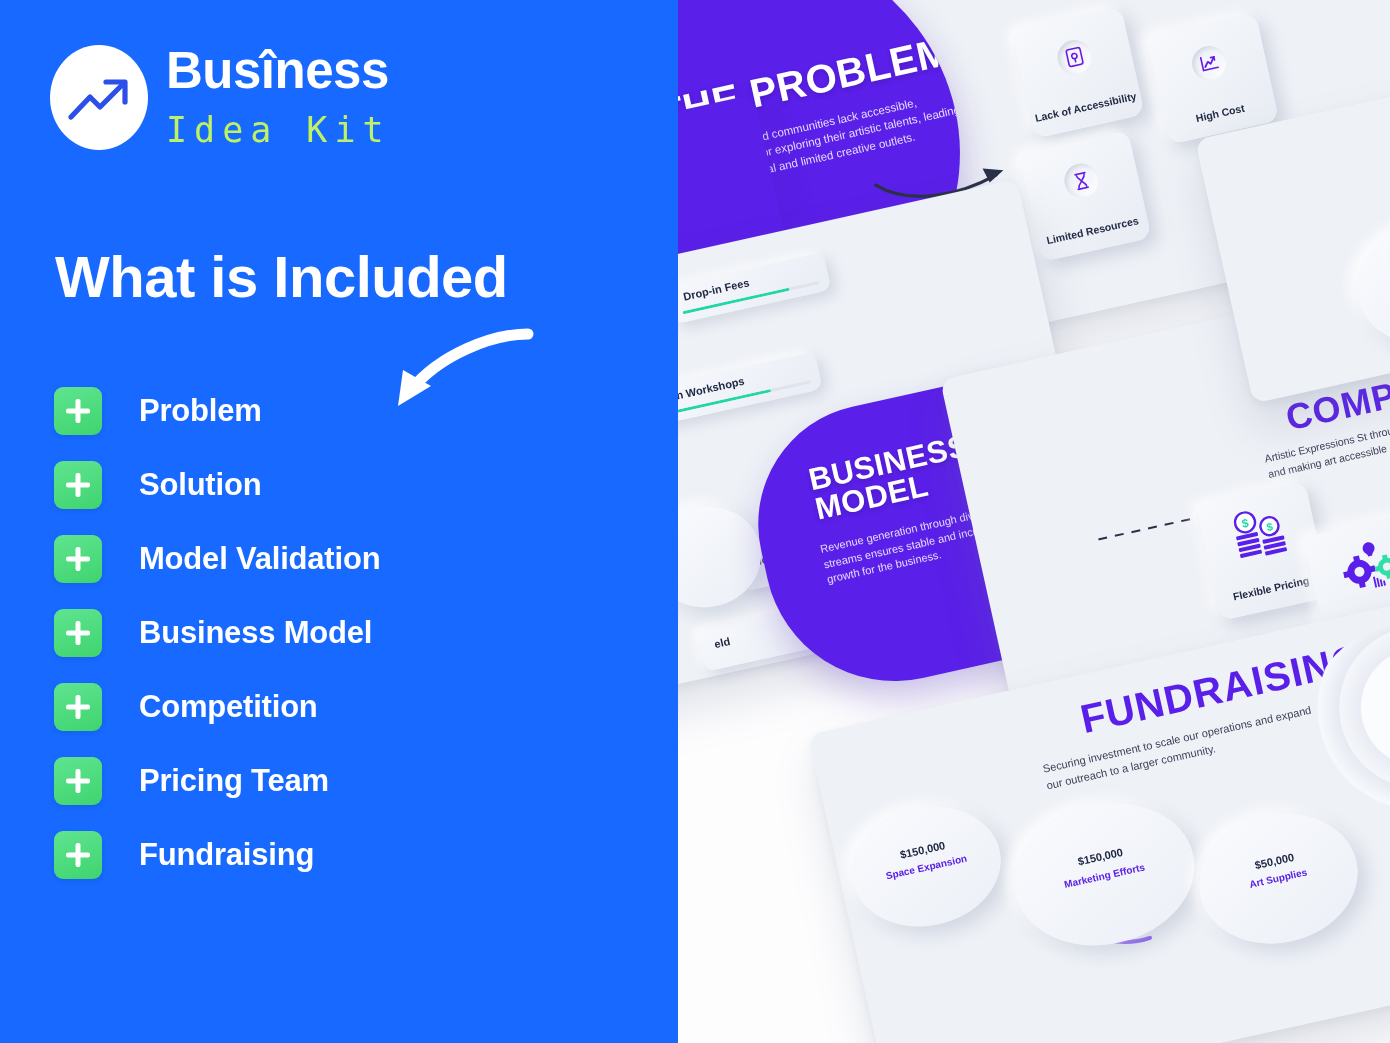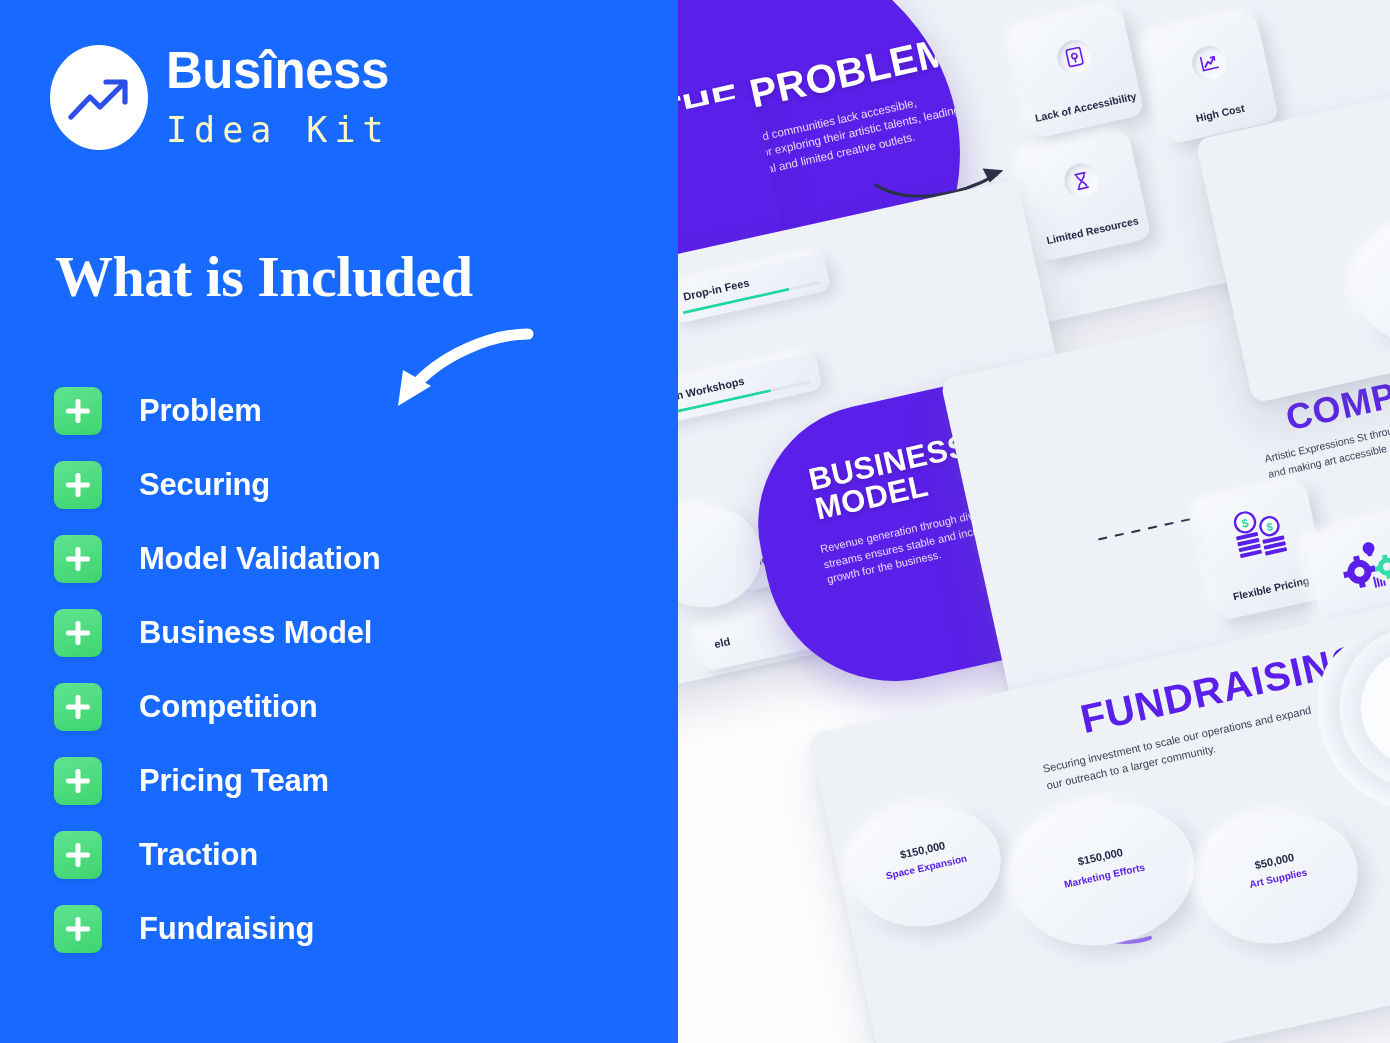"Idea Kit" .bt2 { color: #fef9c3 -> #bef264 }
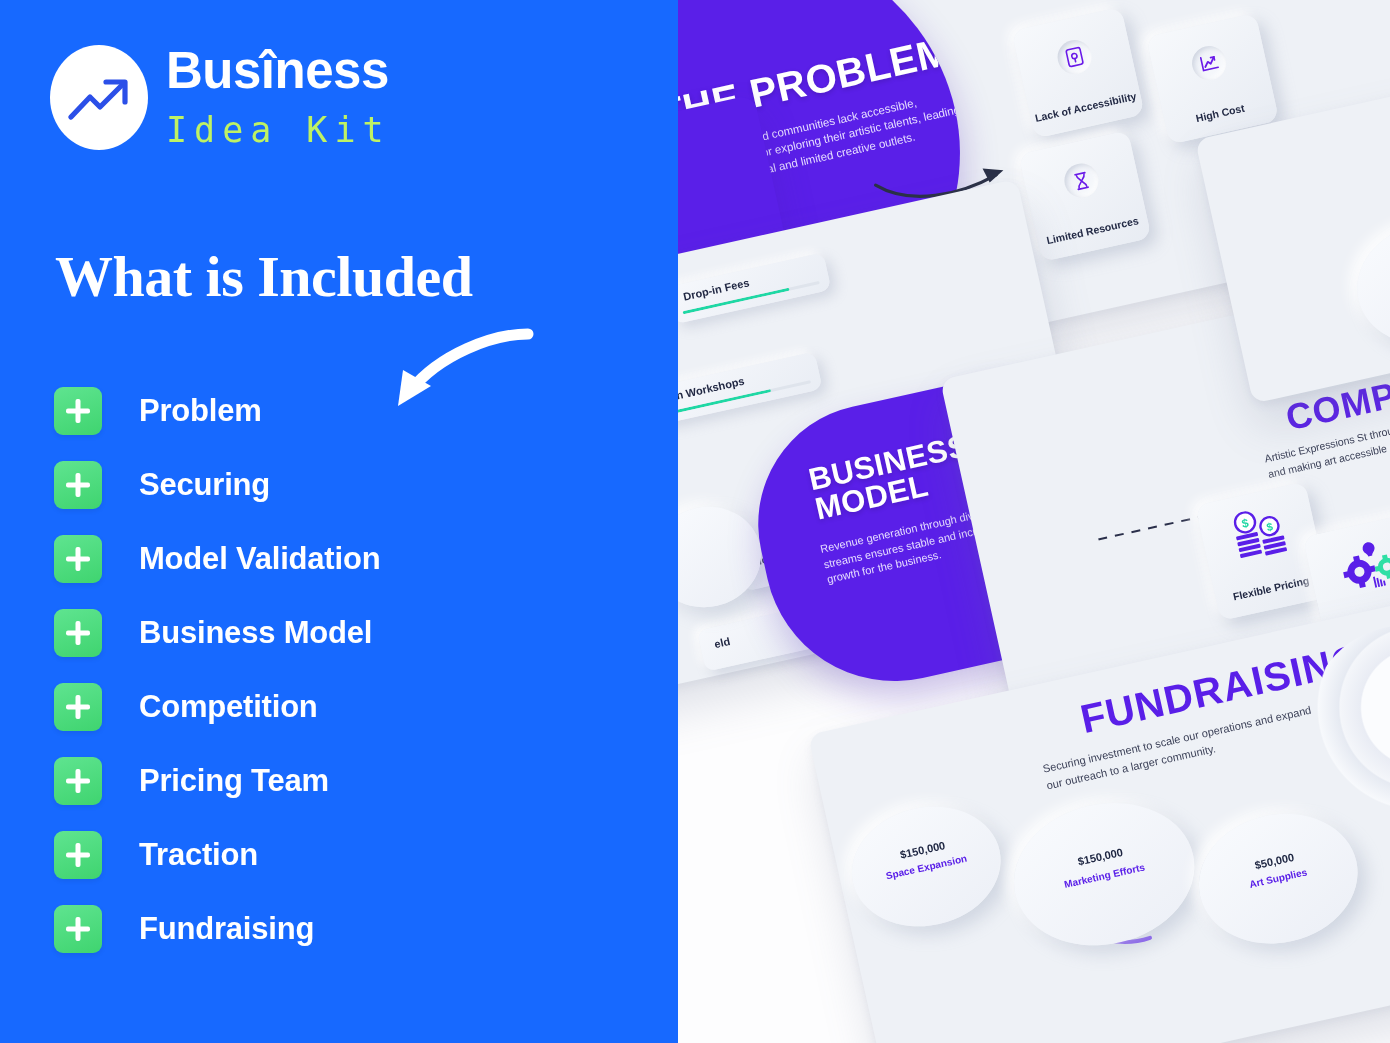"What is Included" .headline { font-family: Liberation Serif, serif -> none }
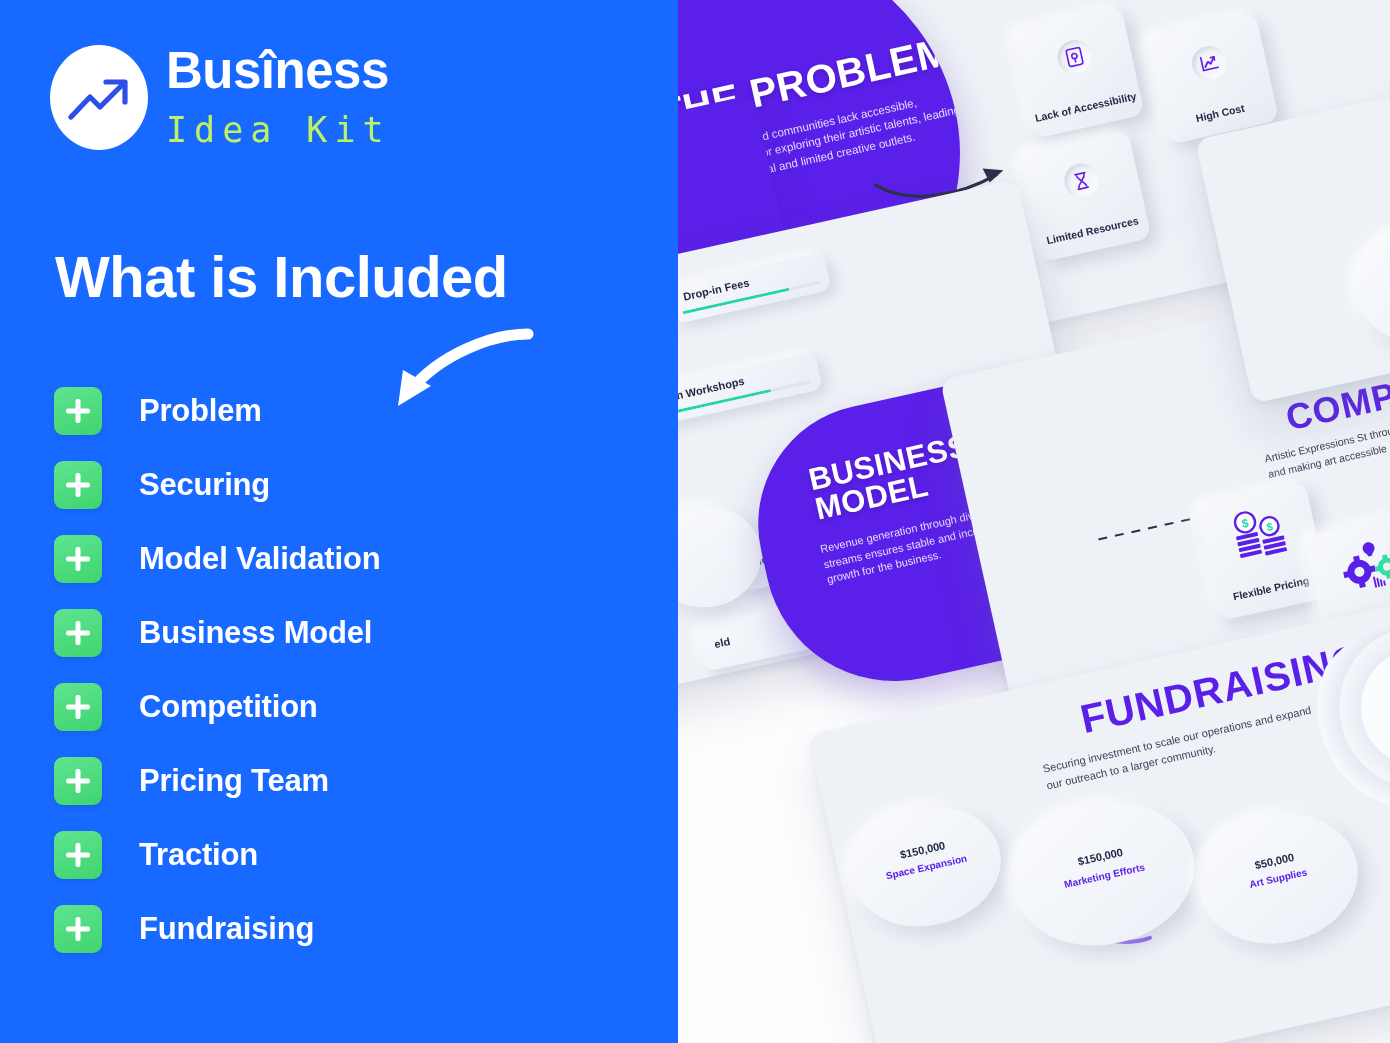"Securing" div.rlabel { text: Securing -> Solution }
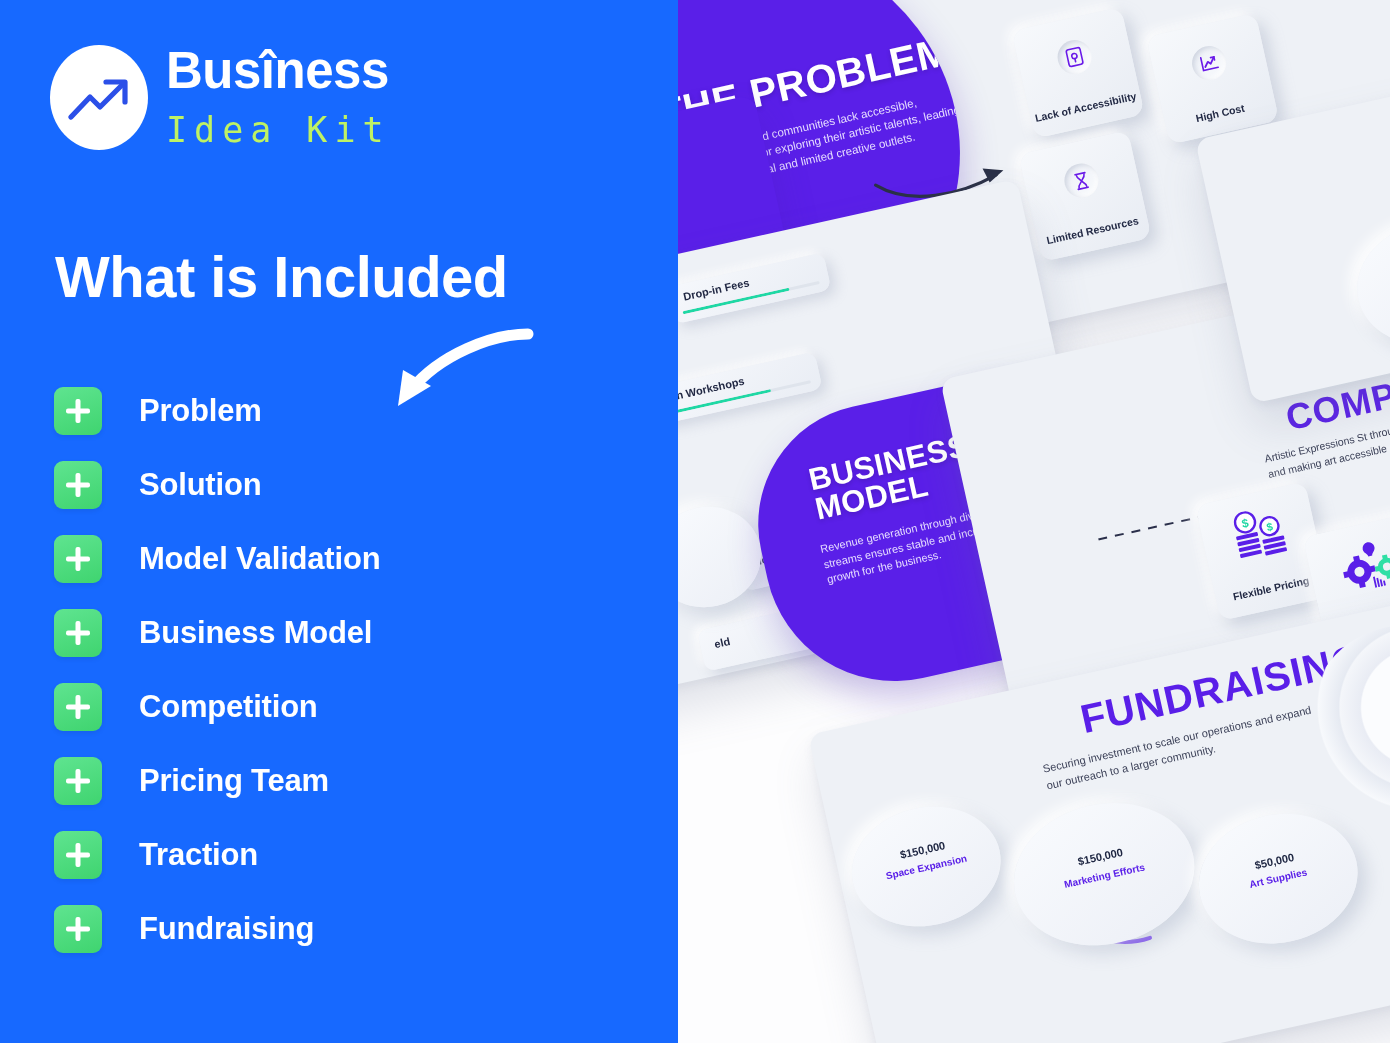"Traction" div.row { html: <div> <div></div> <div>Traction</div> </div> -> none }
